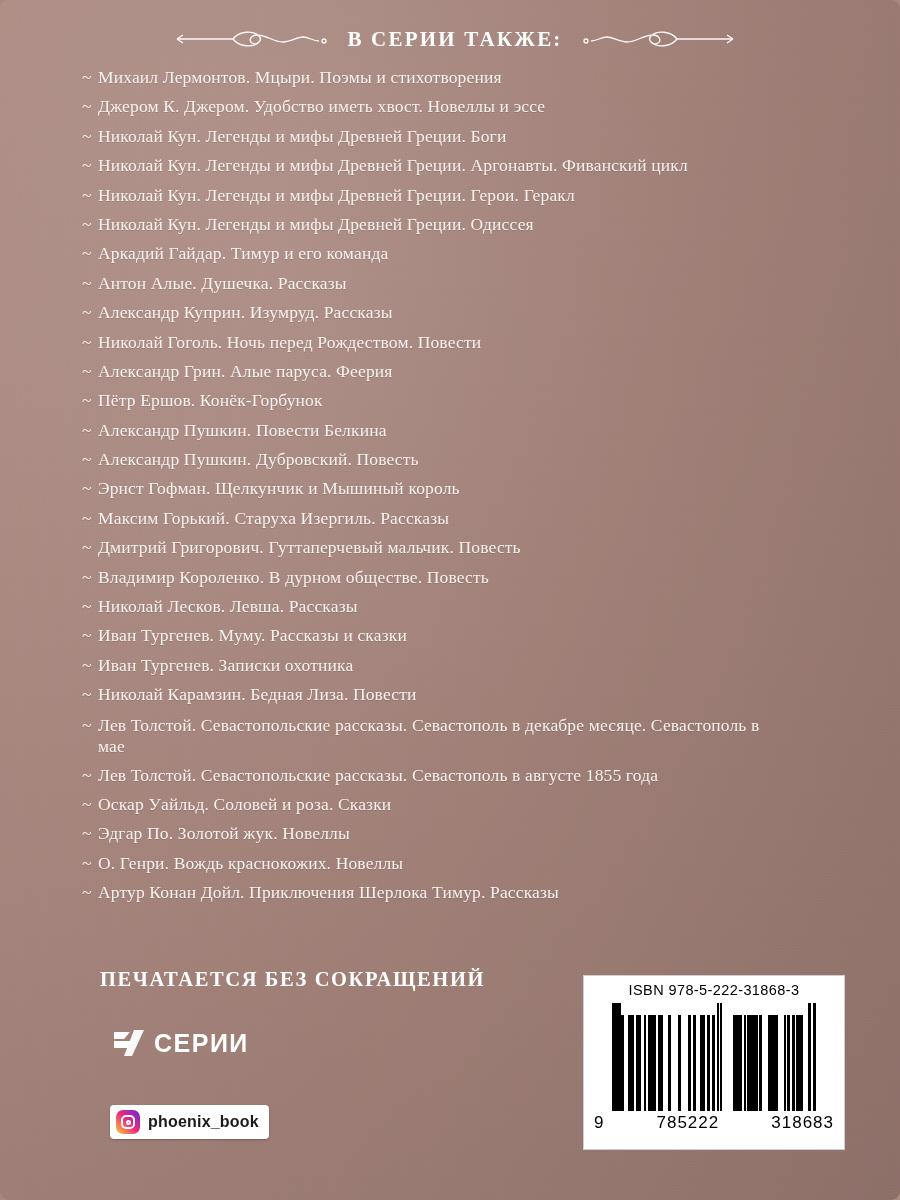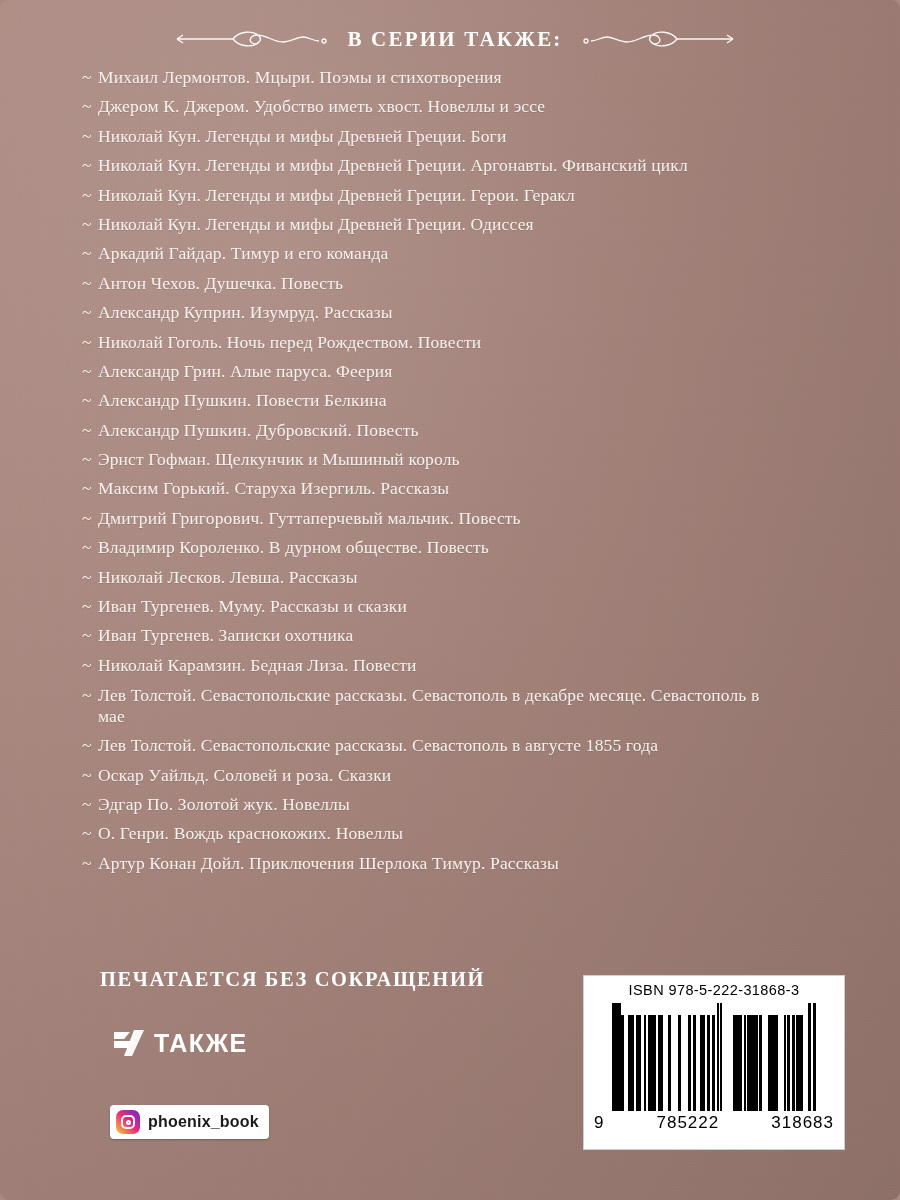"Антон Чехов. Душечка. Повесть" span { text: Чехов. Душечка. Повесть -> Алые. Душечка. Рассказы }
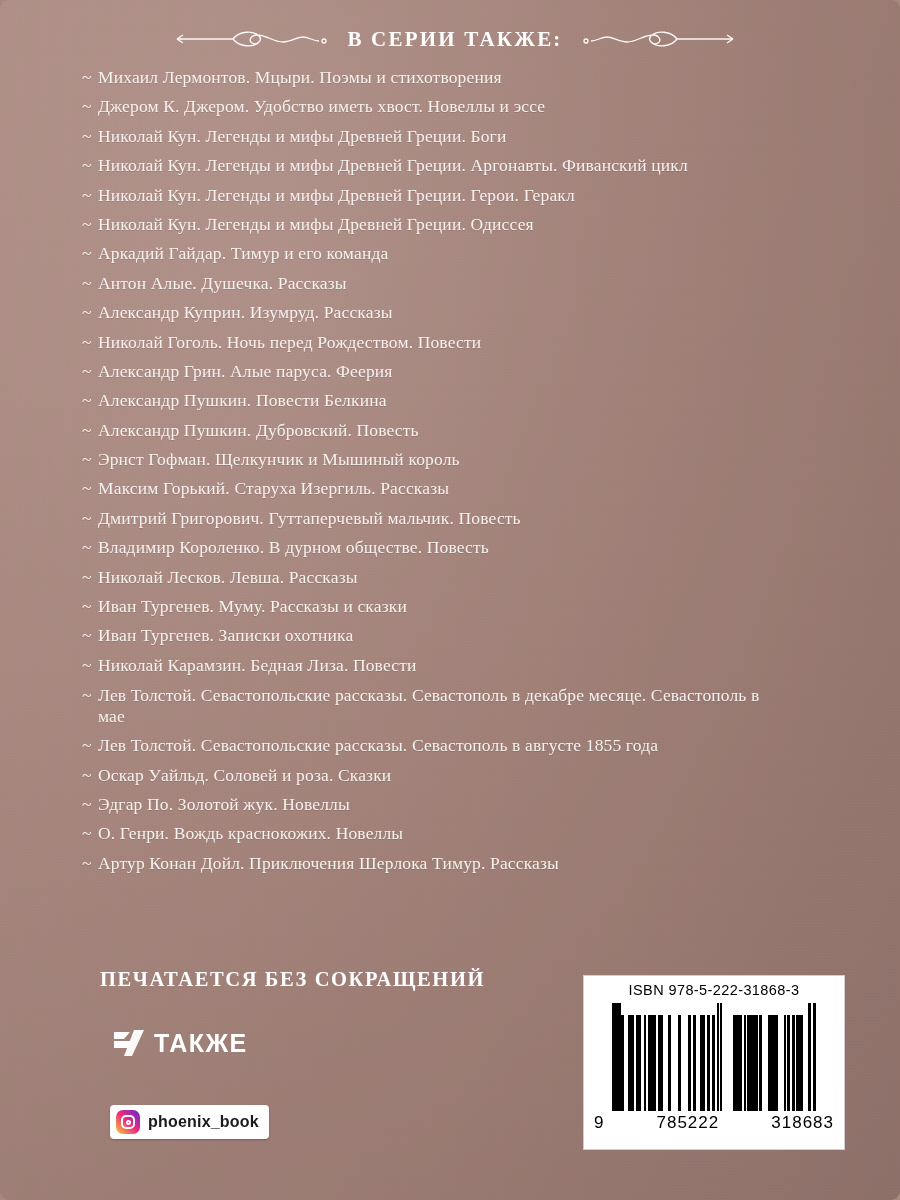"~ Пётр Ершов. Конёк-Горбунок" div.item { html: none -> <div><span>~</span><span>Пётр Ершов. Конёк-Горбунок</span></div> }
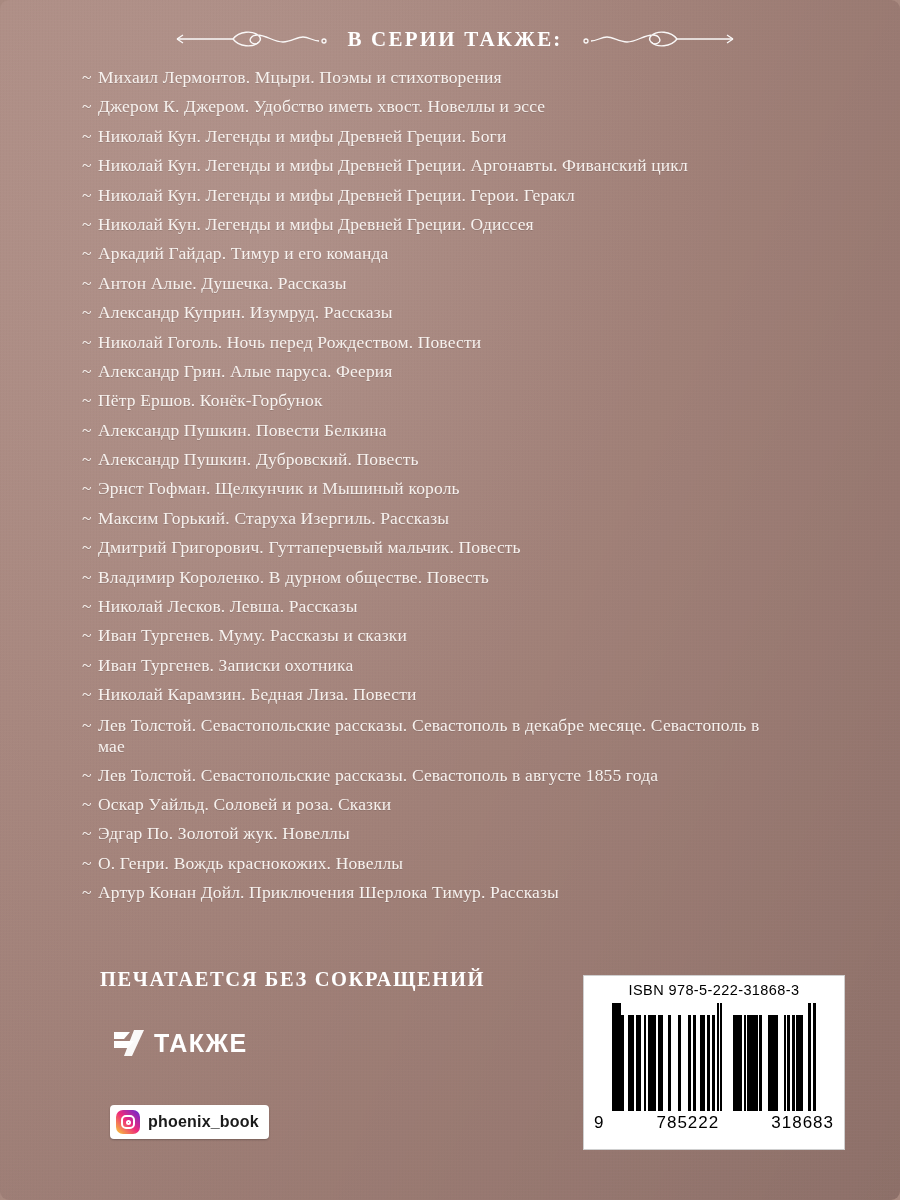"ТАКЖЕ" div.publisher-name { text: ТАКЖЕ -> СЕРИИ }
